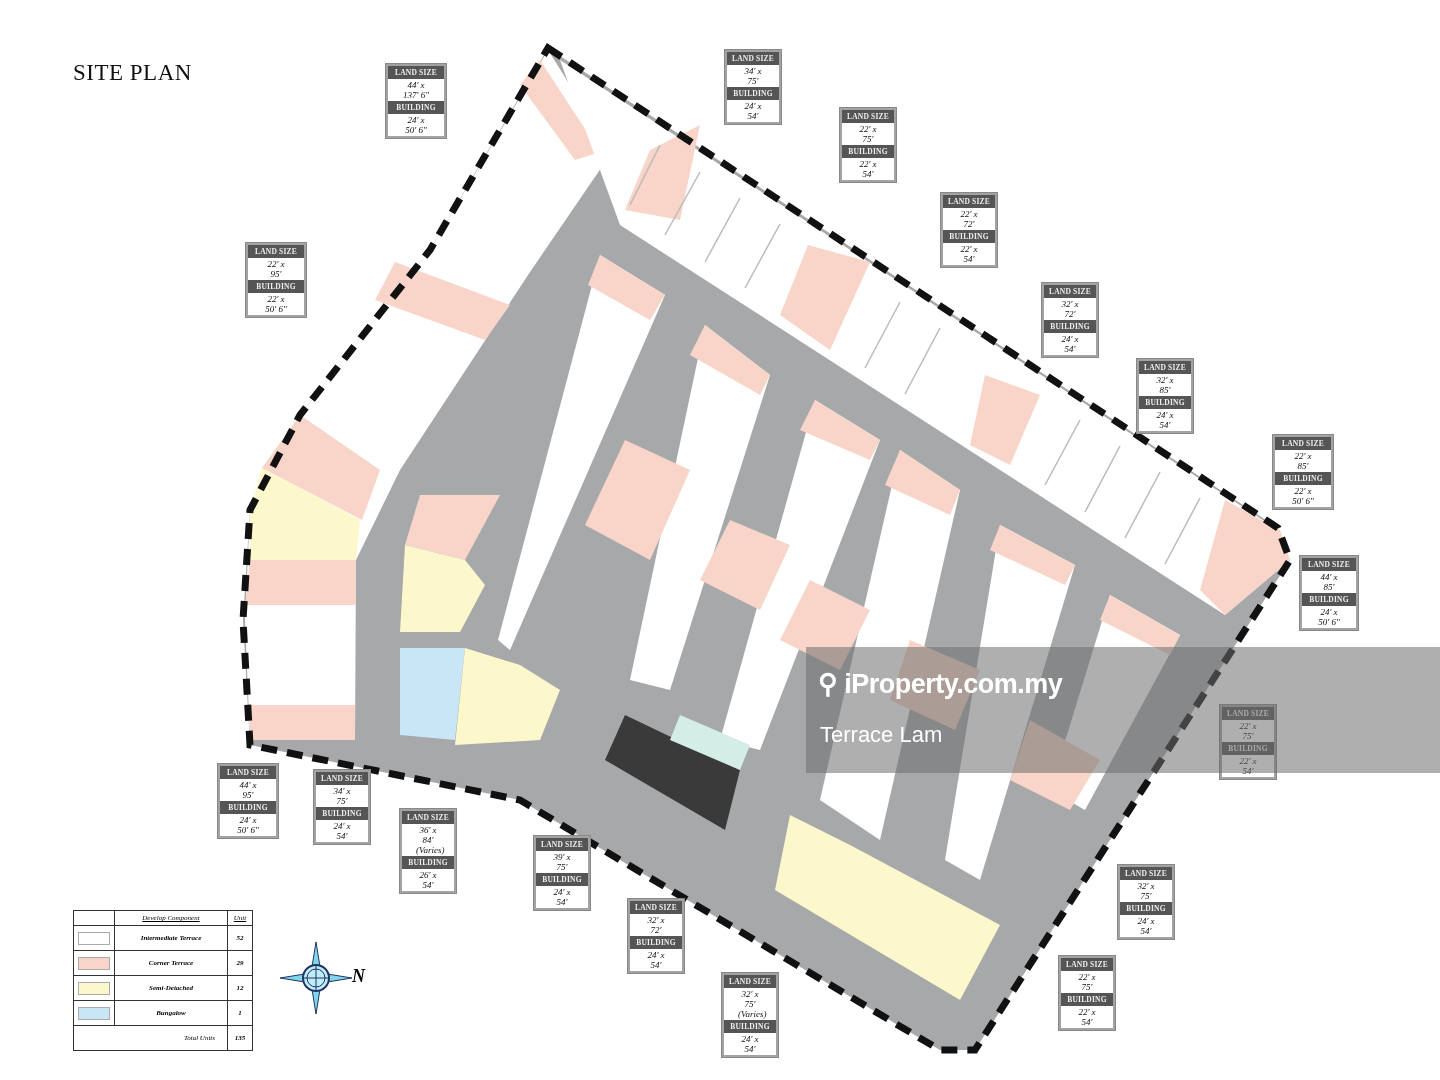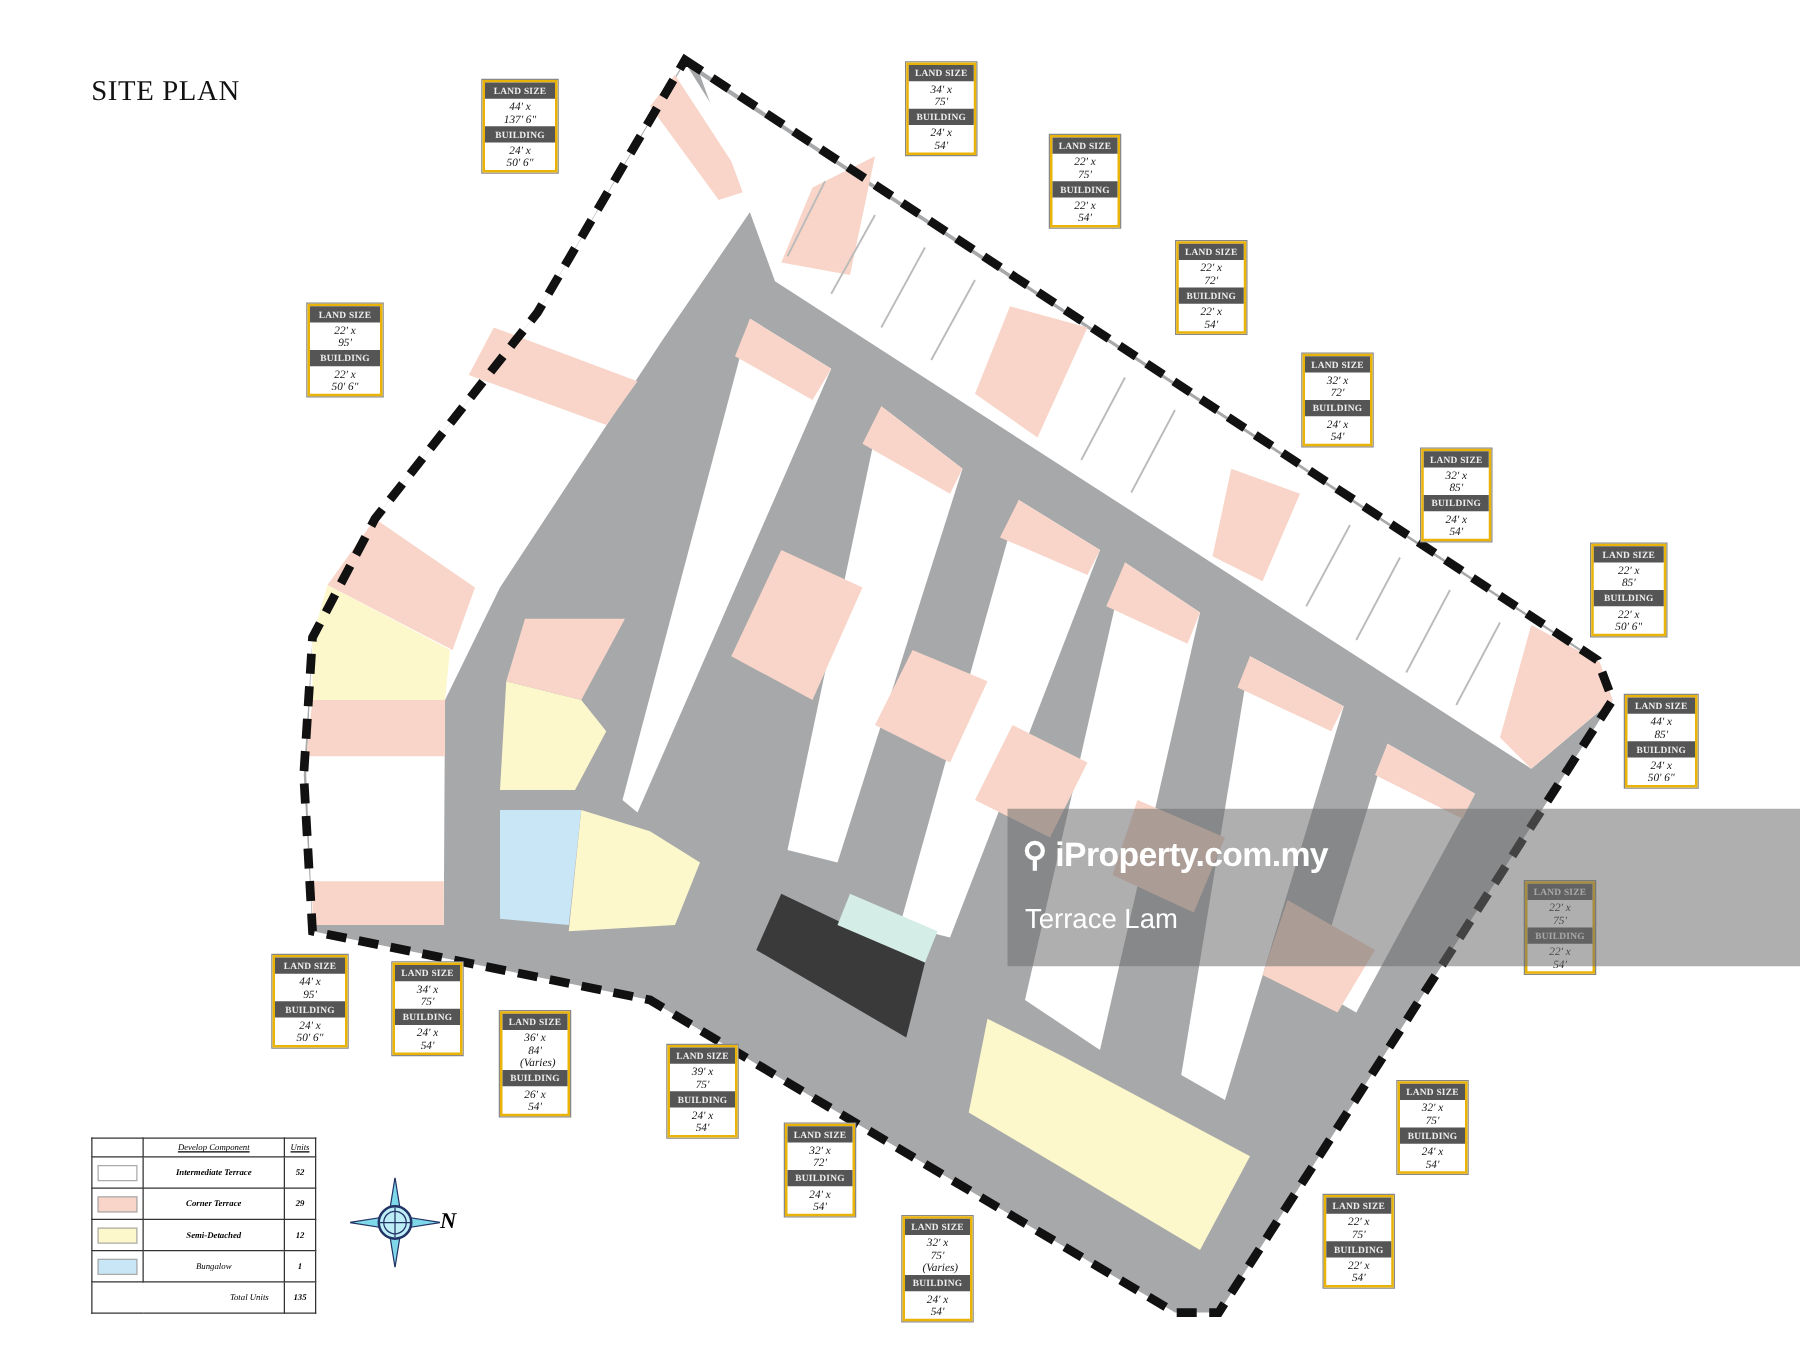"LAND SIZE" .ibox { border: 2px solid #eab308 -> 2px solid #a3a3a3 }
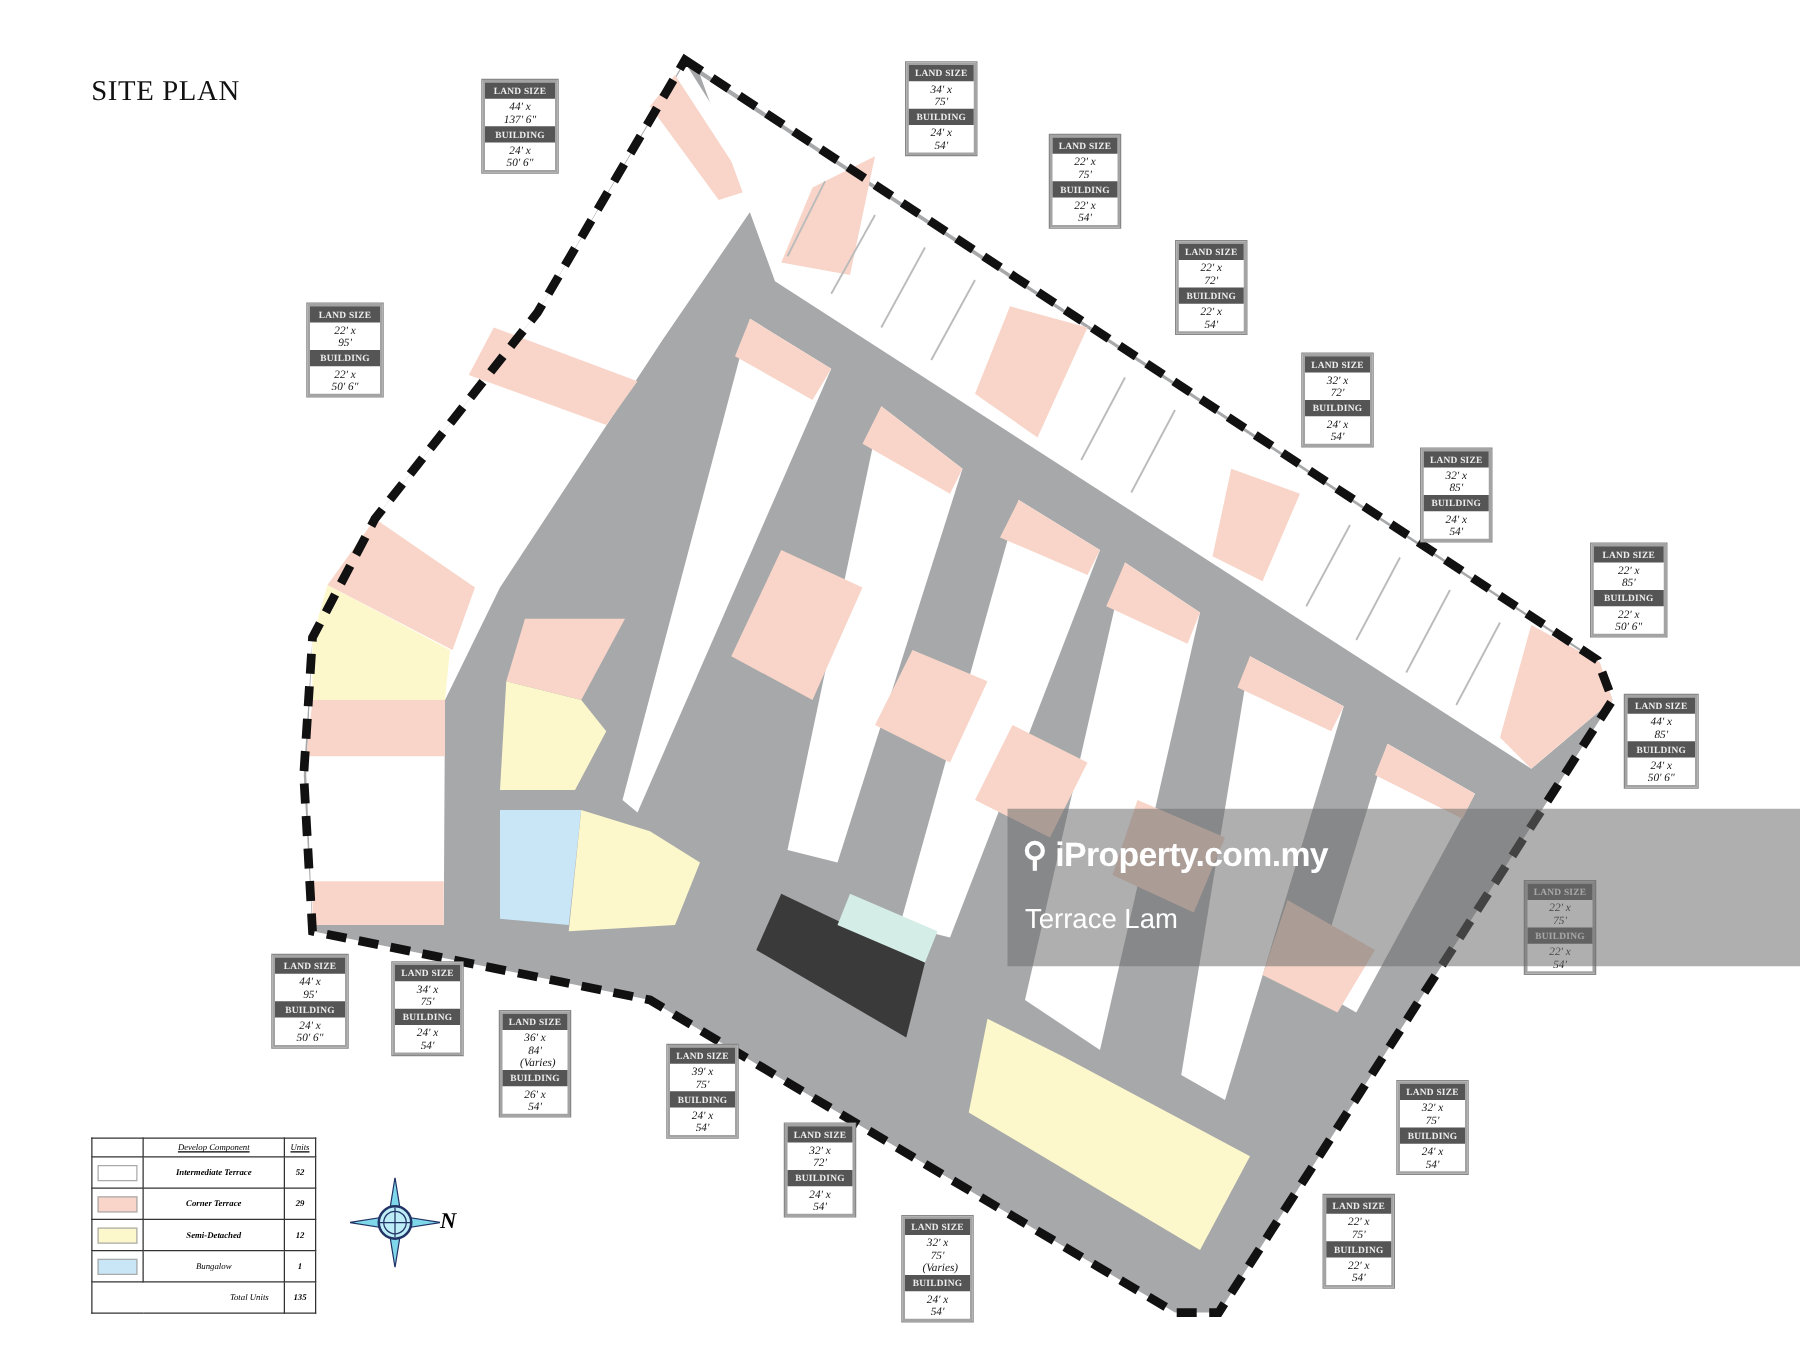"Units" td { text: Units -> Unit }
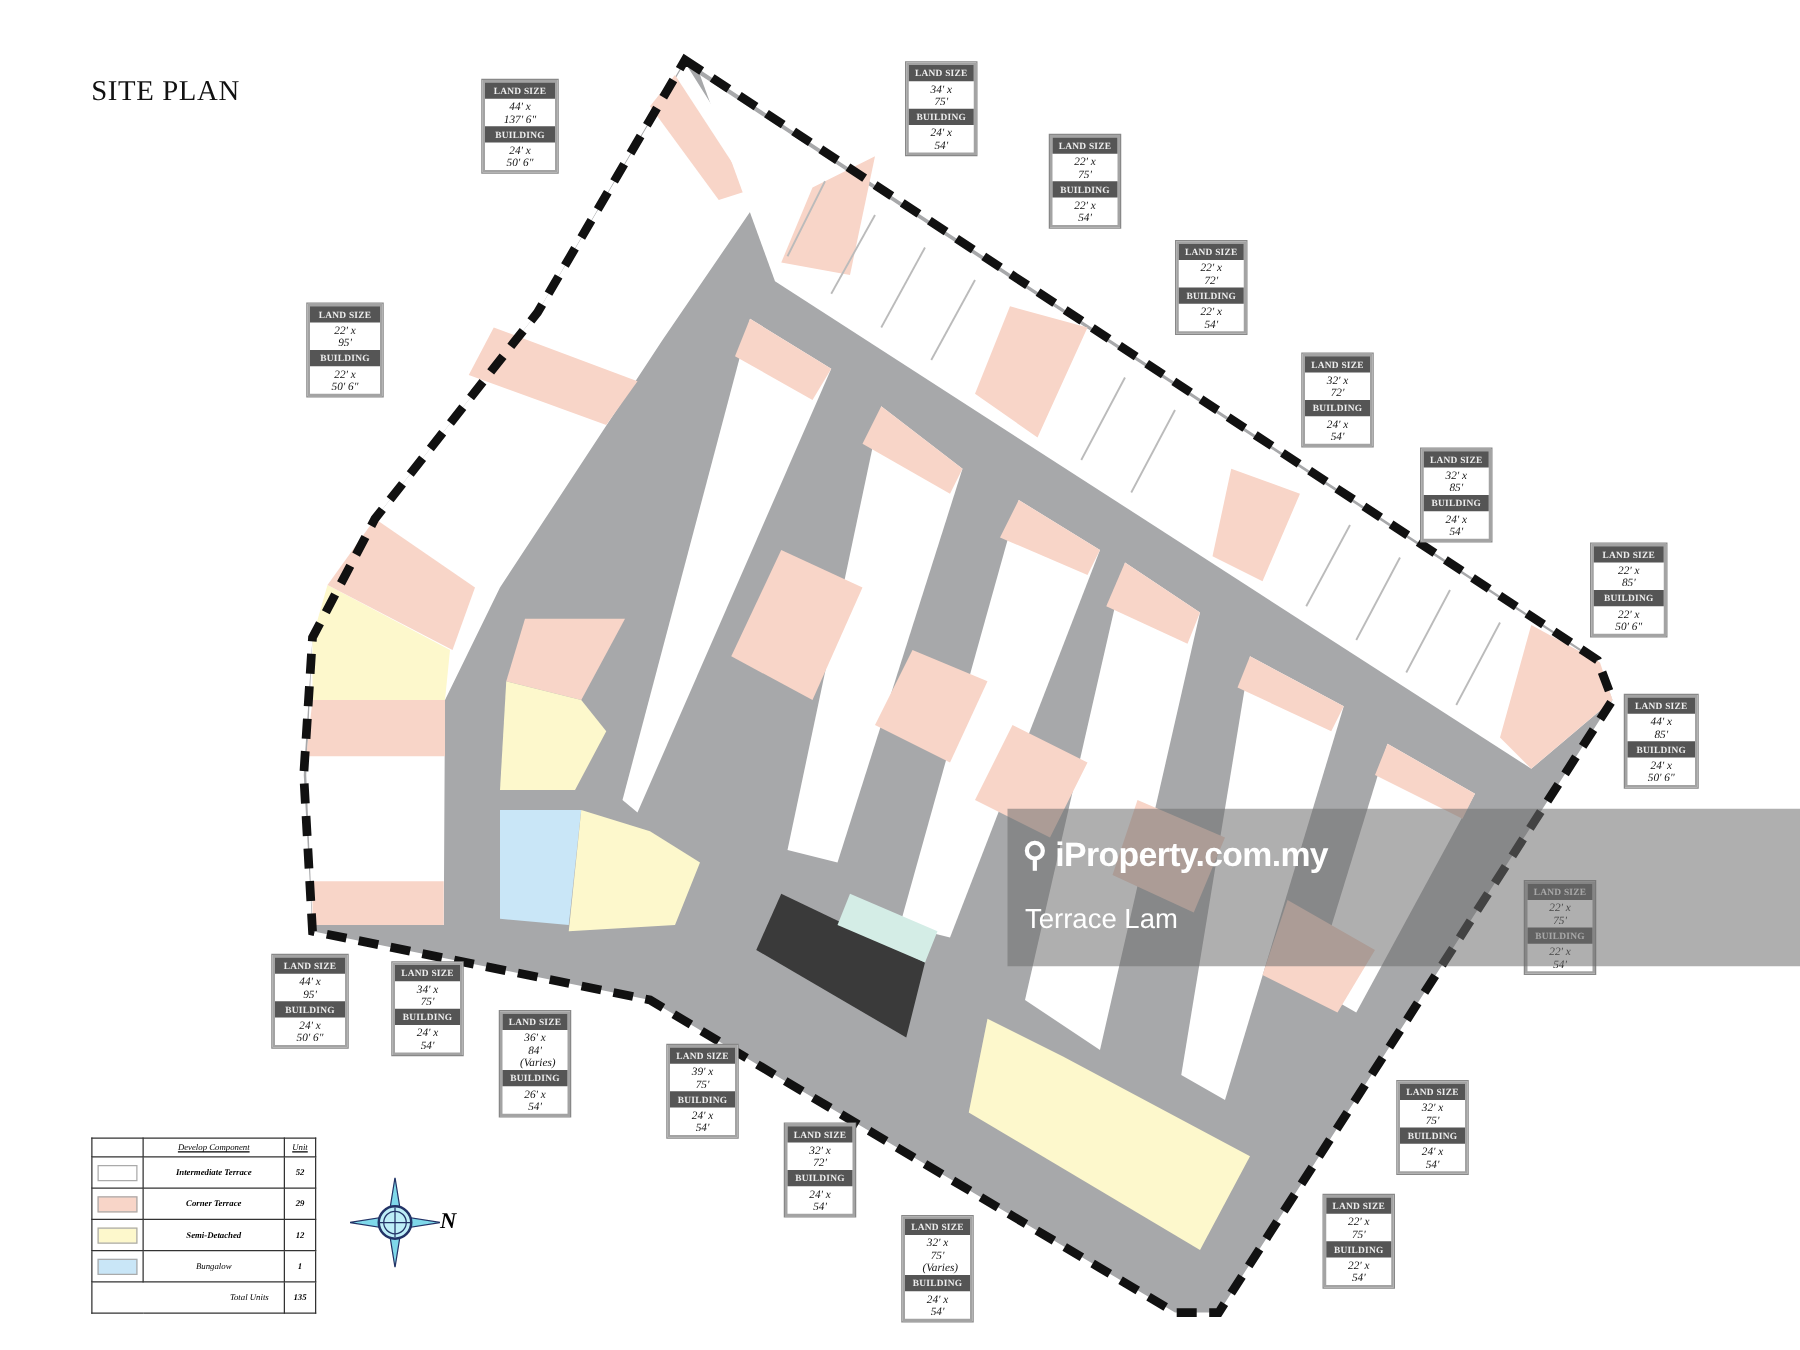"Bungalow" td { font-weight: normal -> bold }
